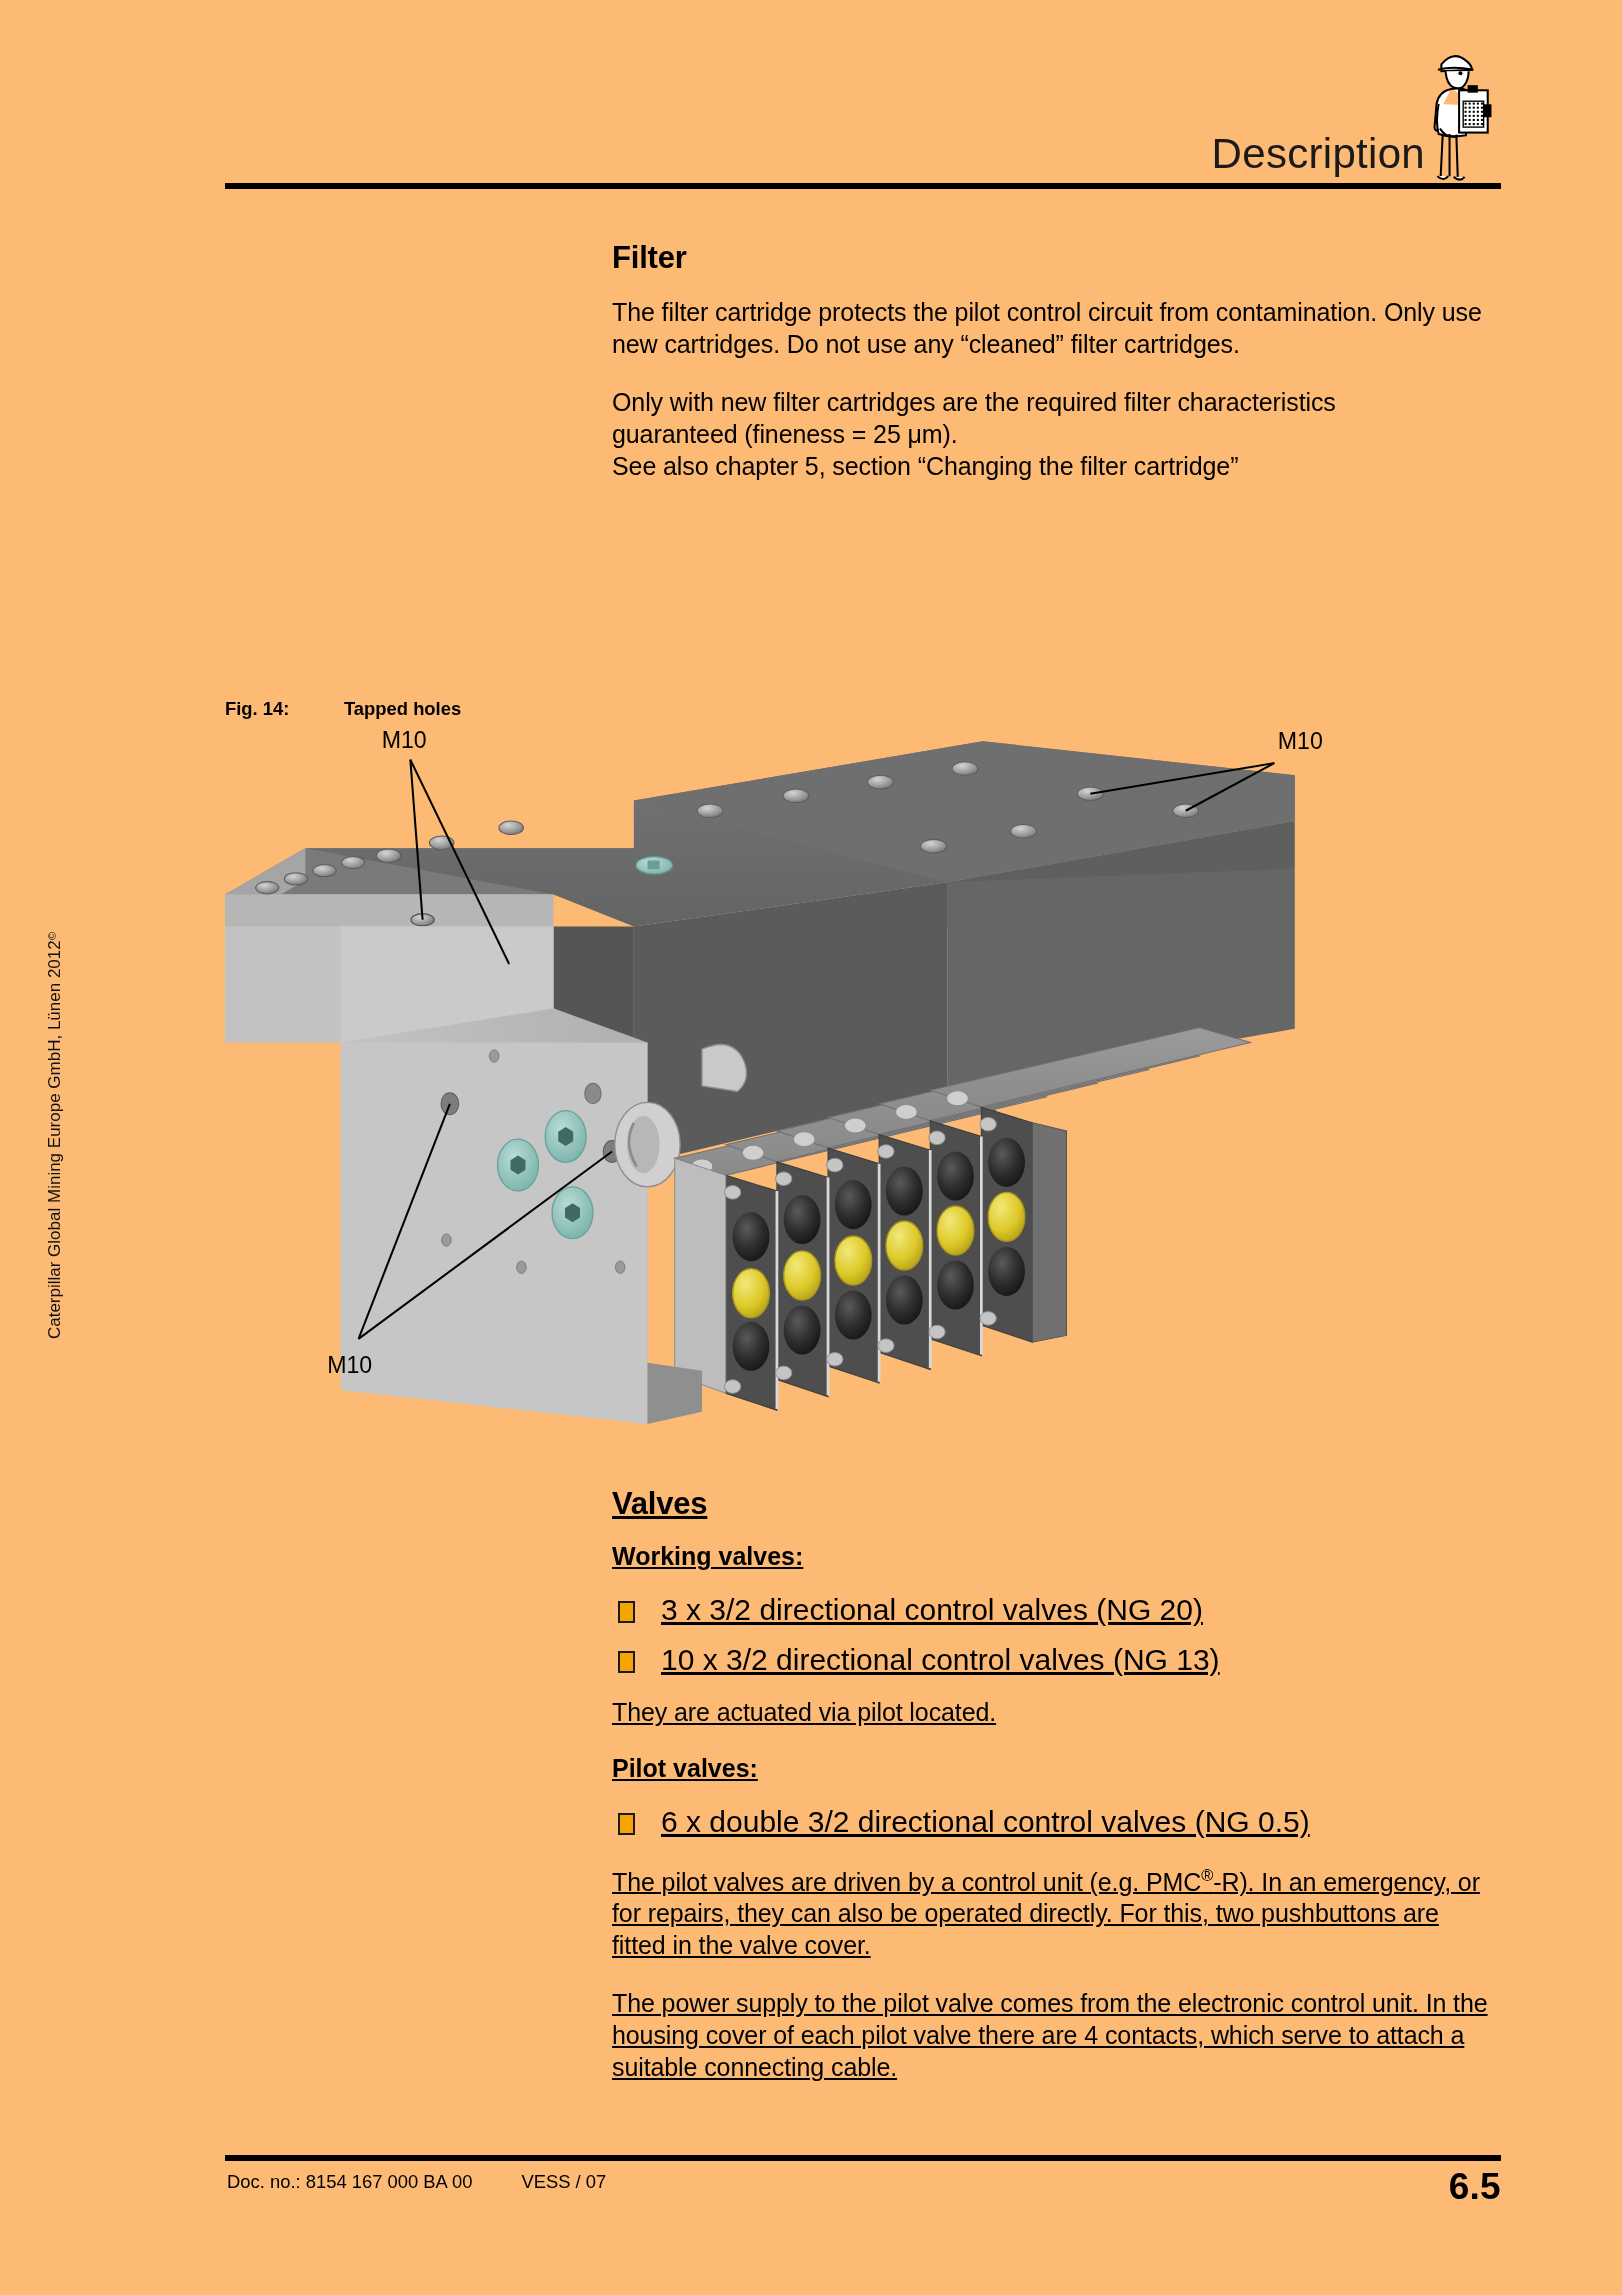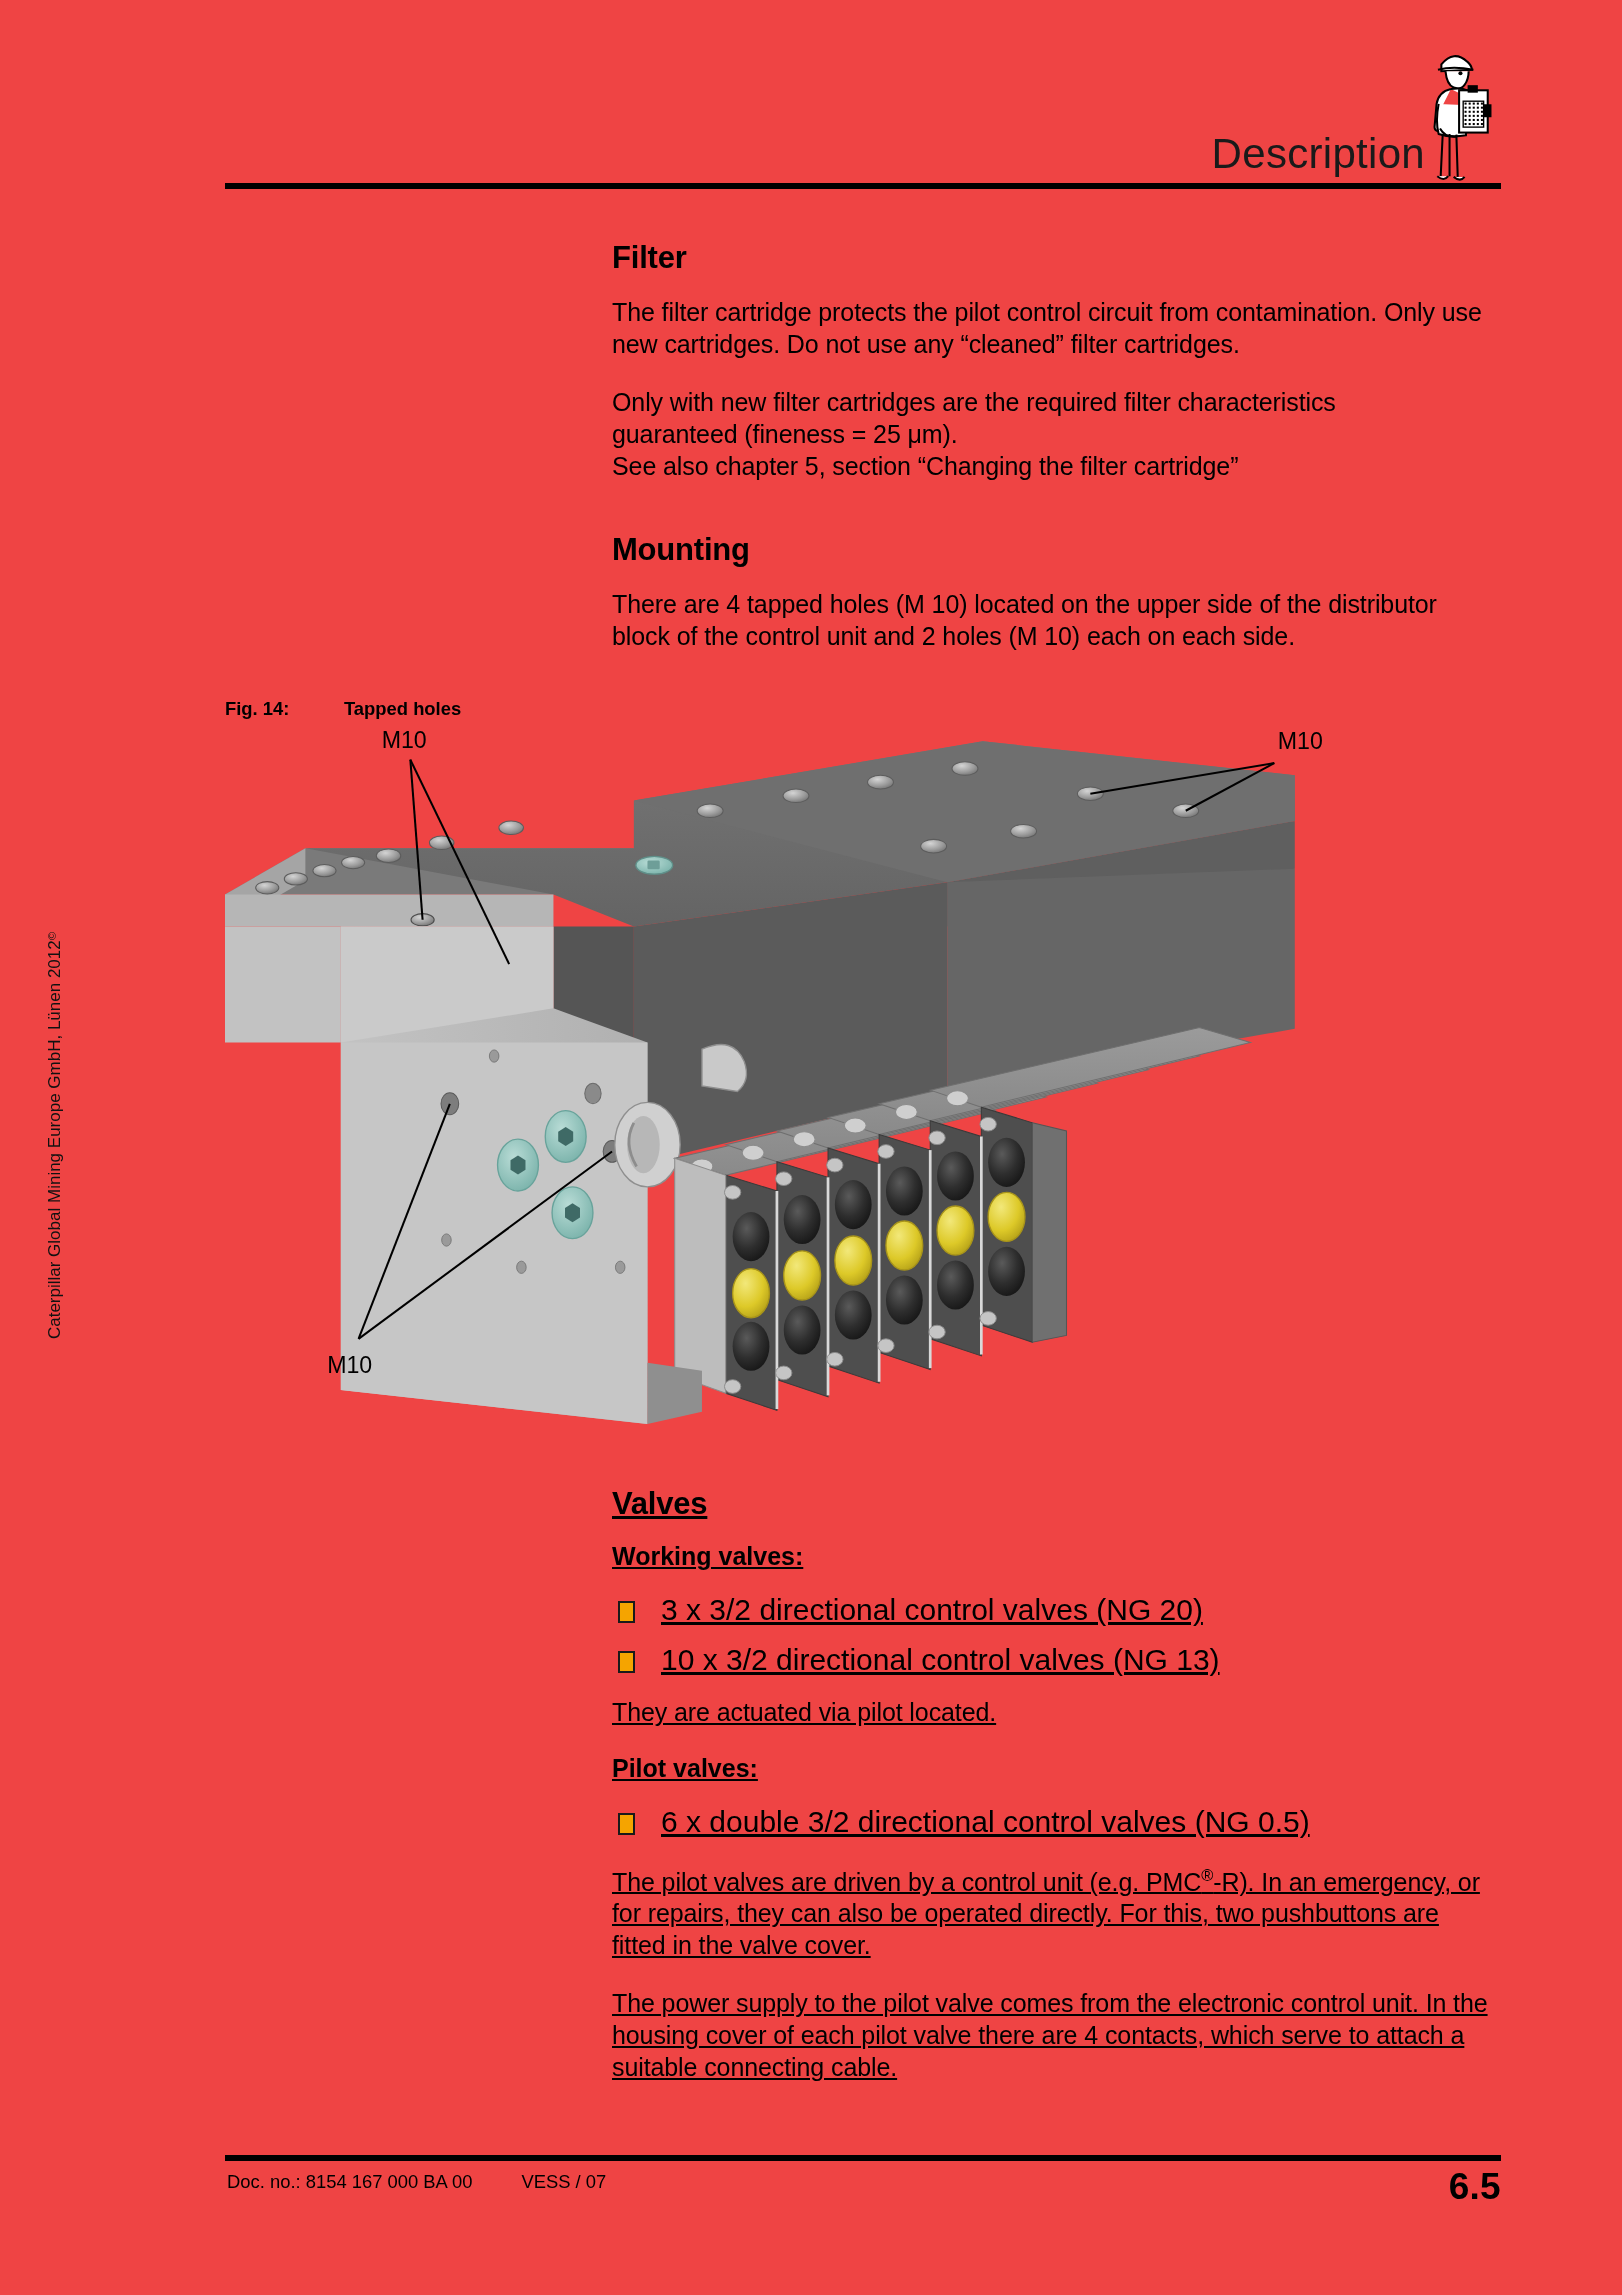"Description" #page { background: #ef4444 -> #fdba74 }
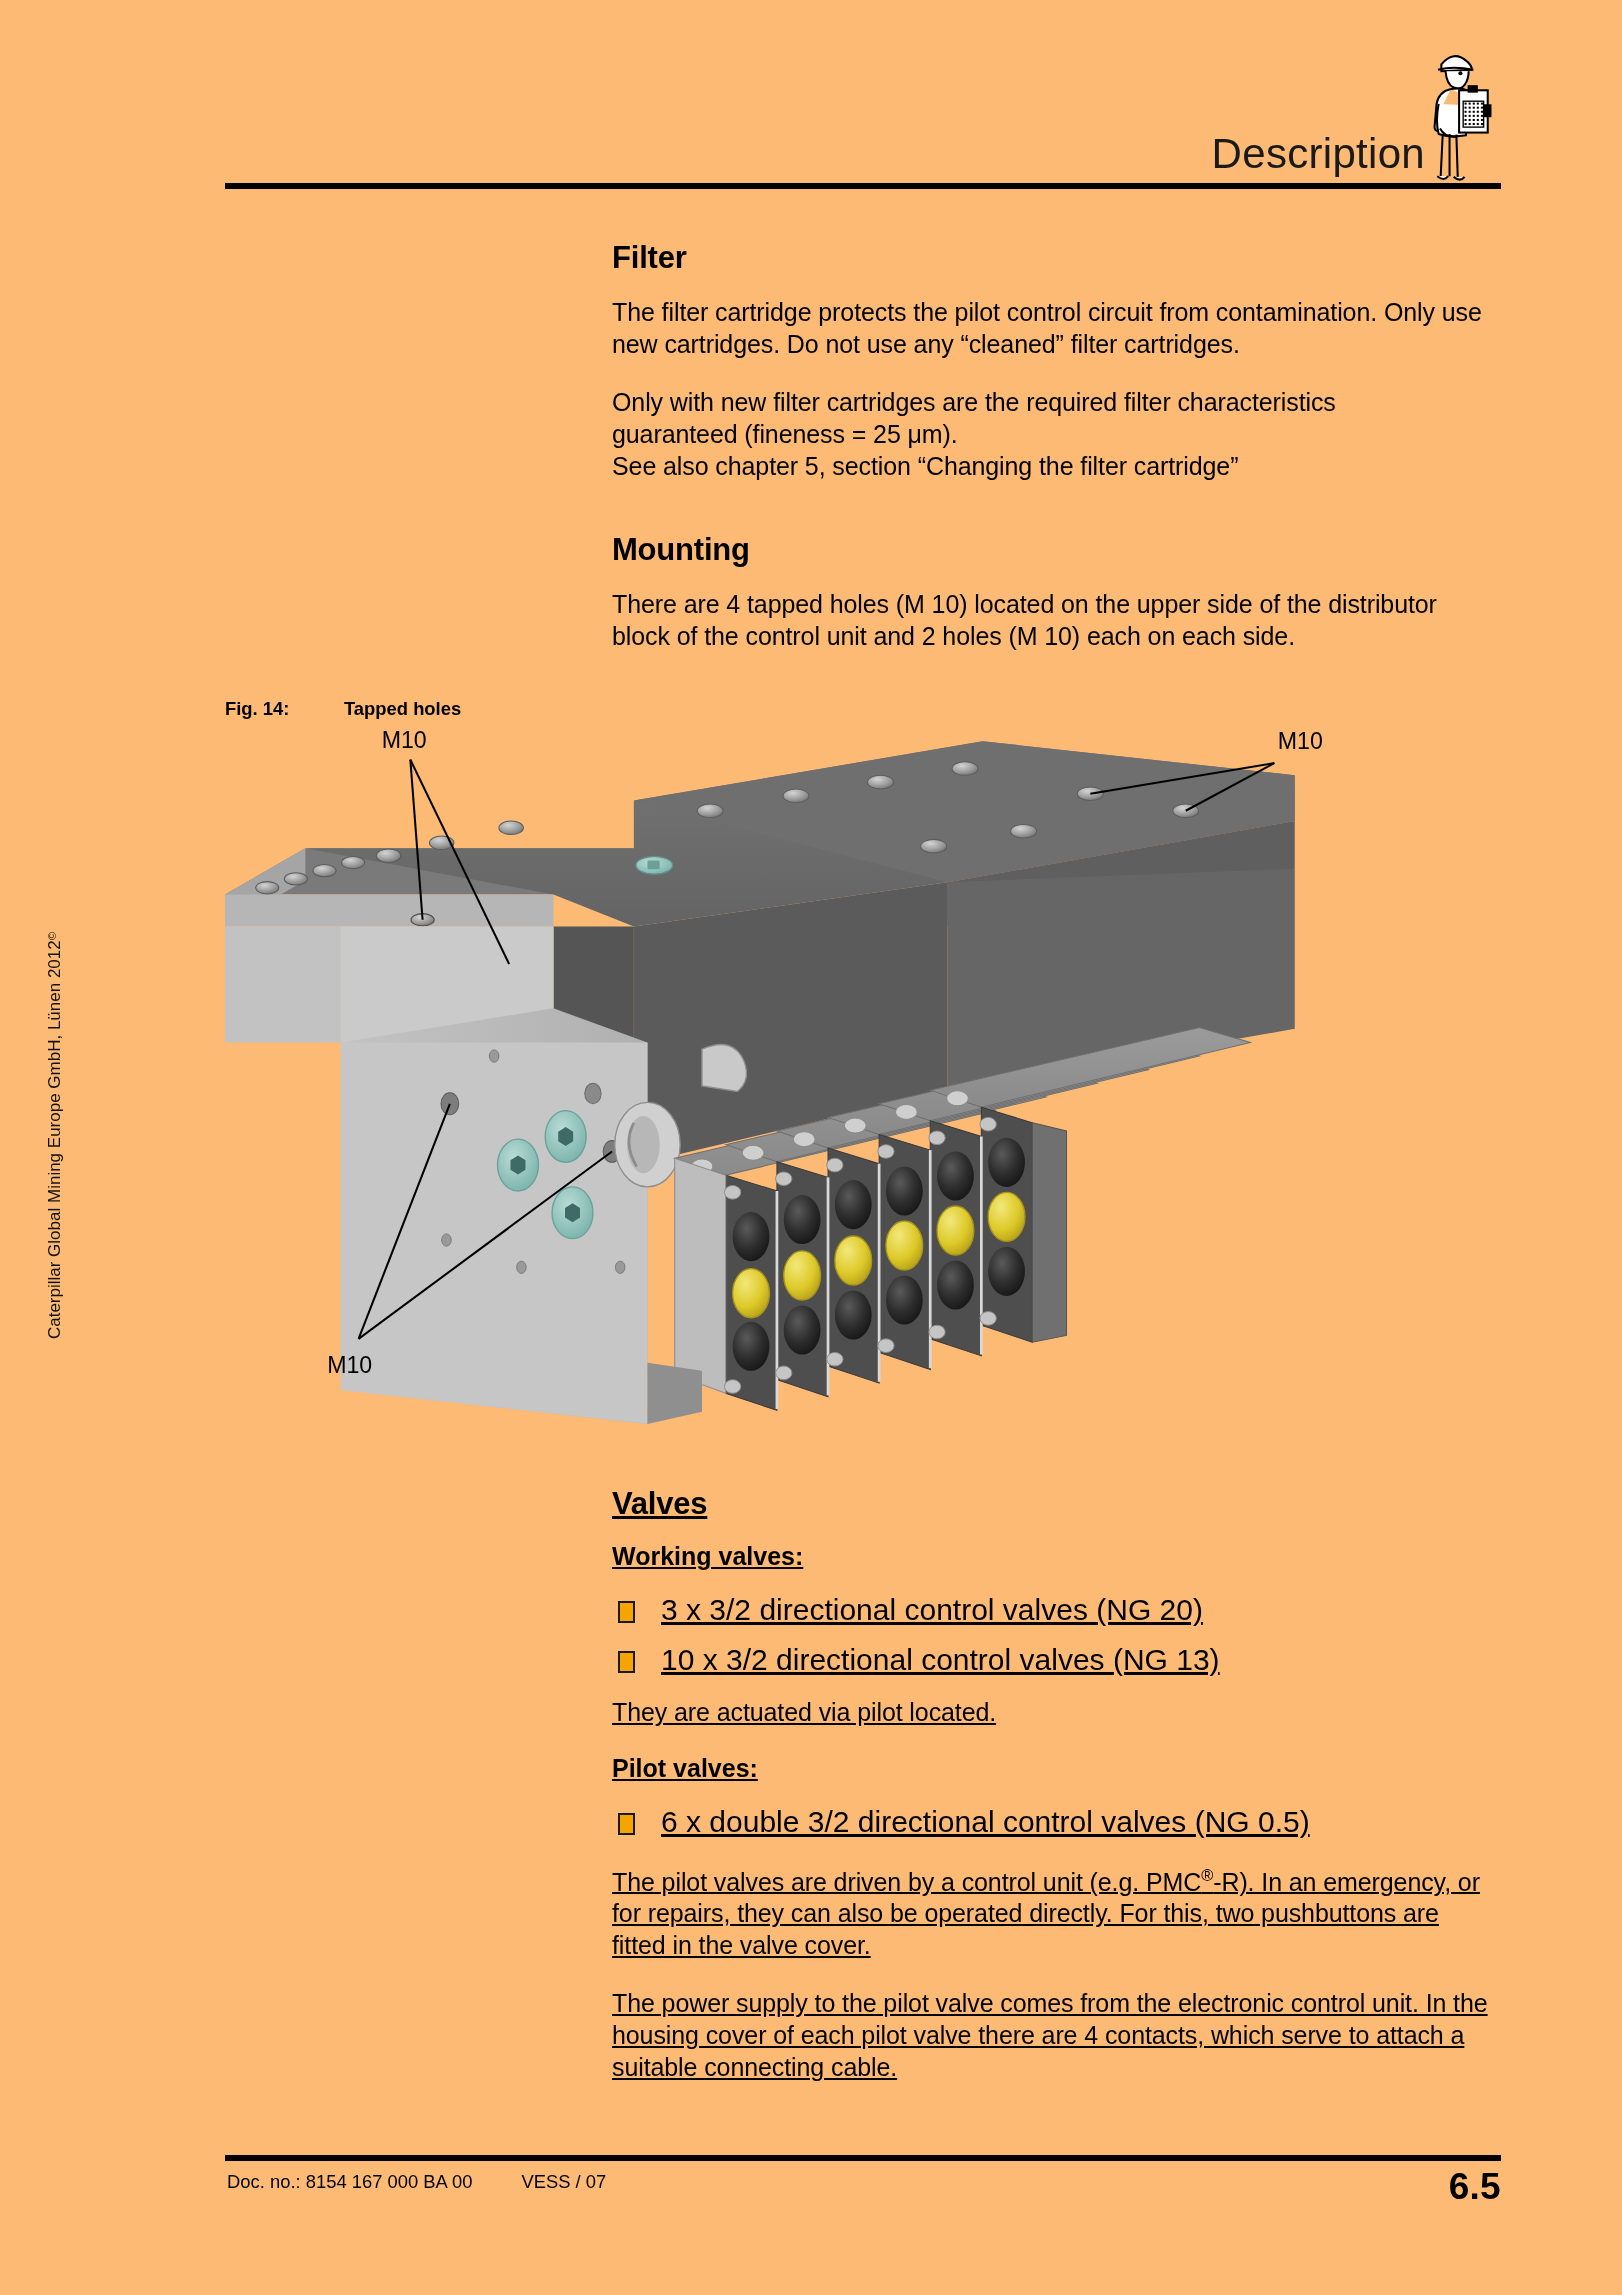"Mounting" div.col { html: <div> <h2>Mounting</h2> <p>There are 4 tapped holes (M 10) located on the upper side of the distributor block of the control unit and 2 holes (M 10) each on each side.</p> </div> -> none }
